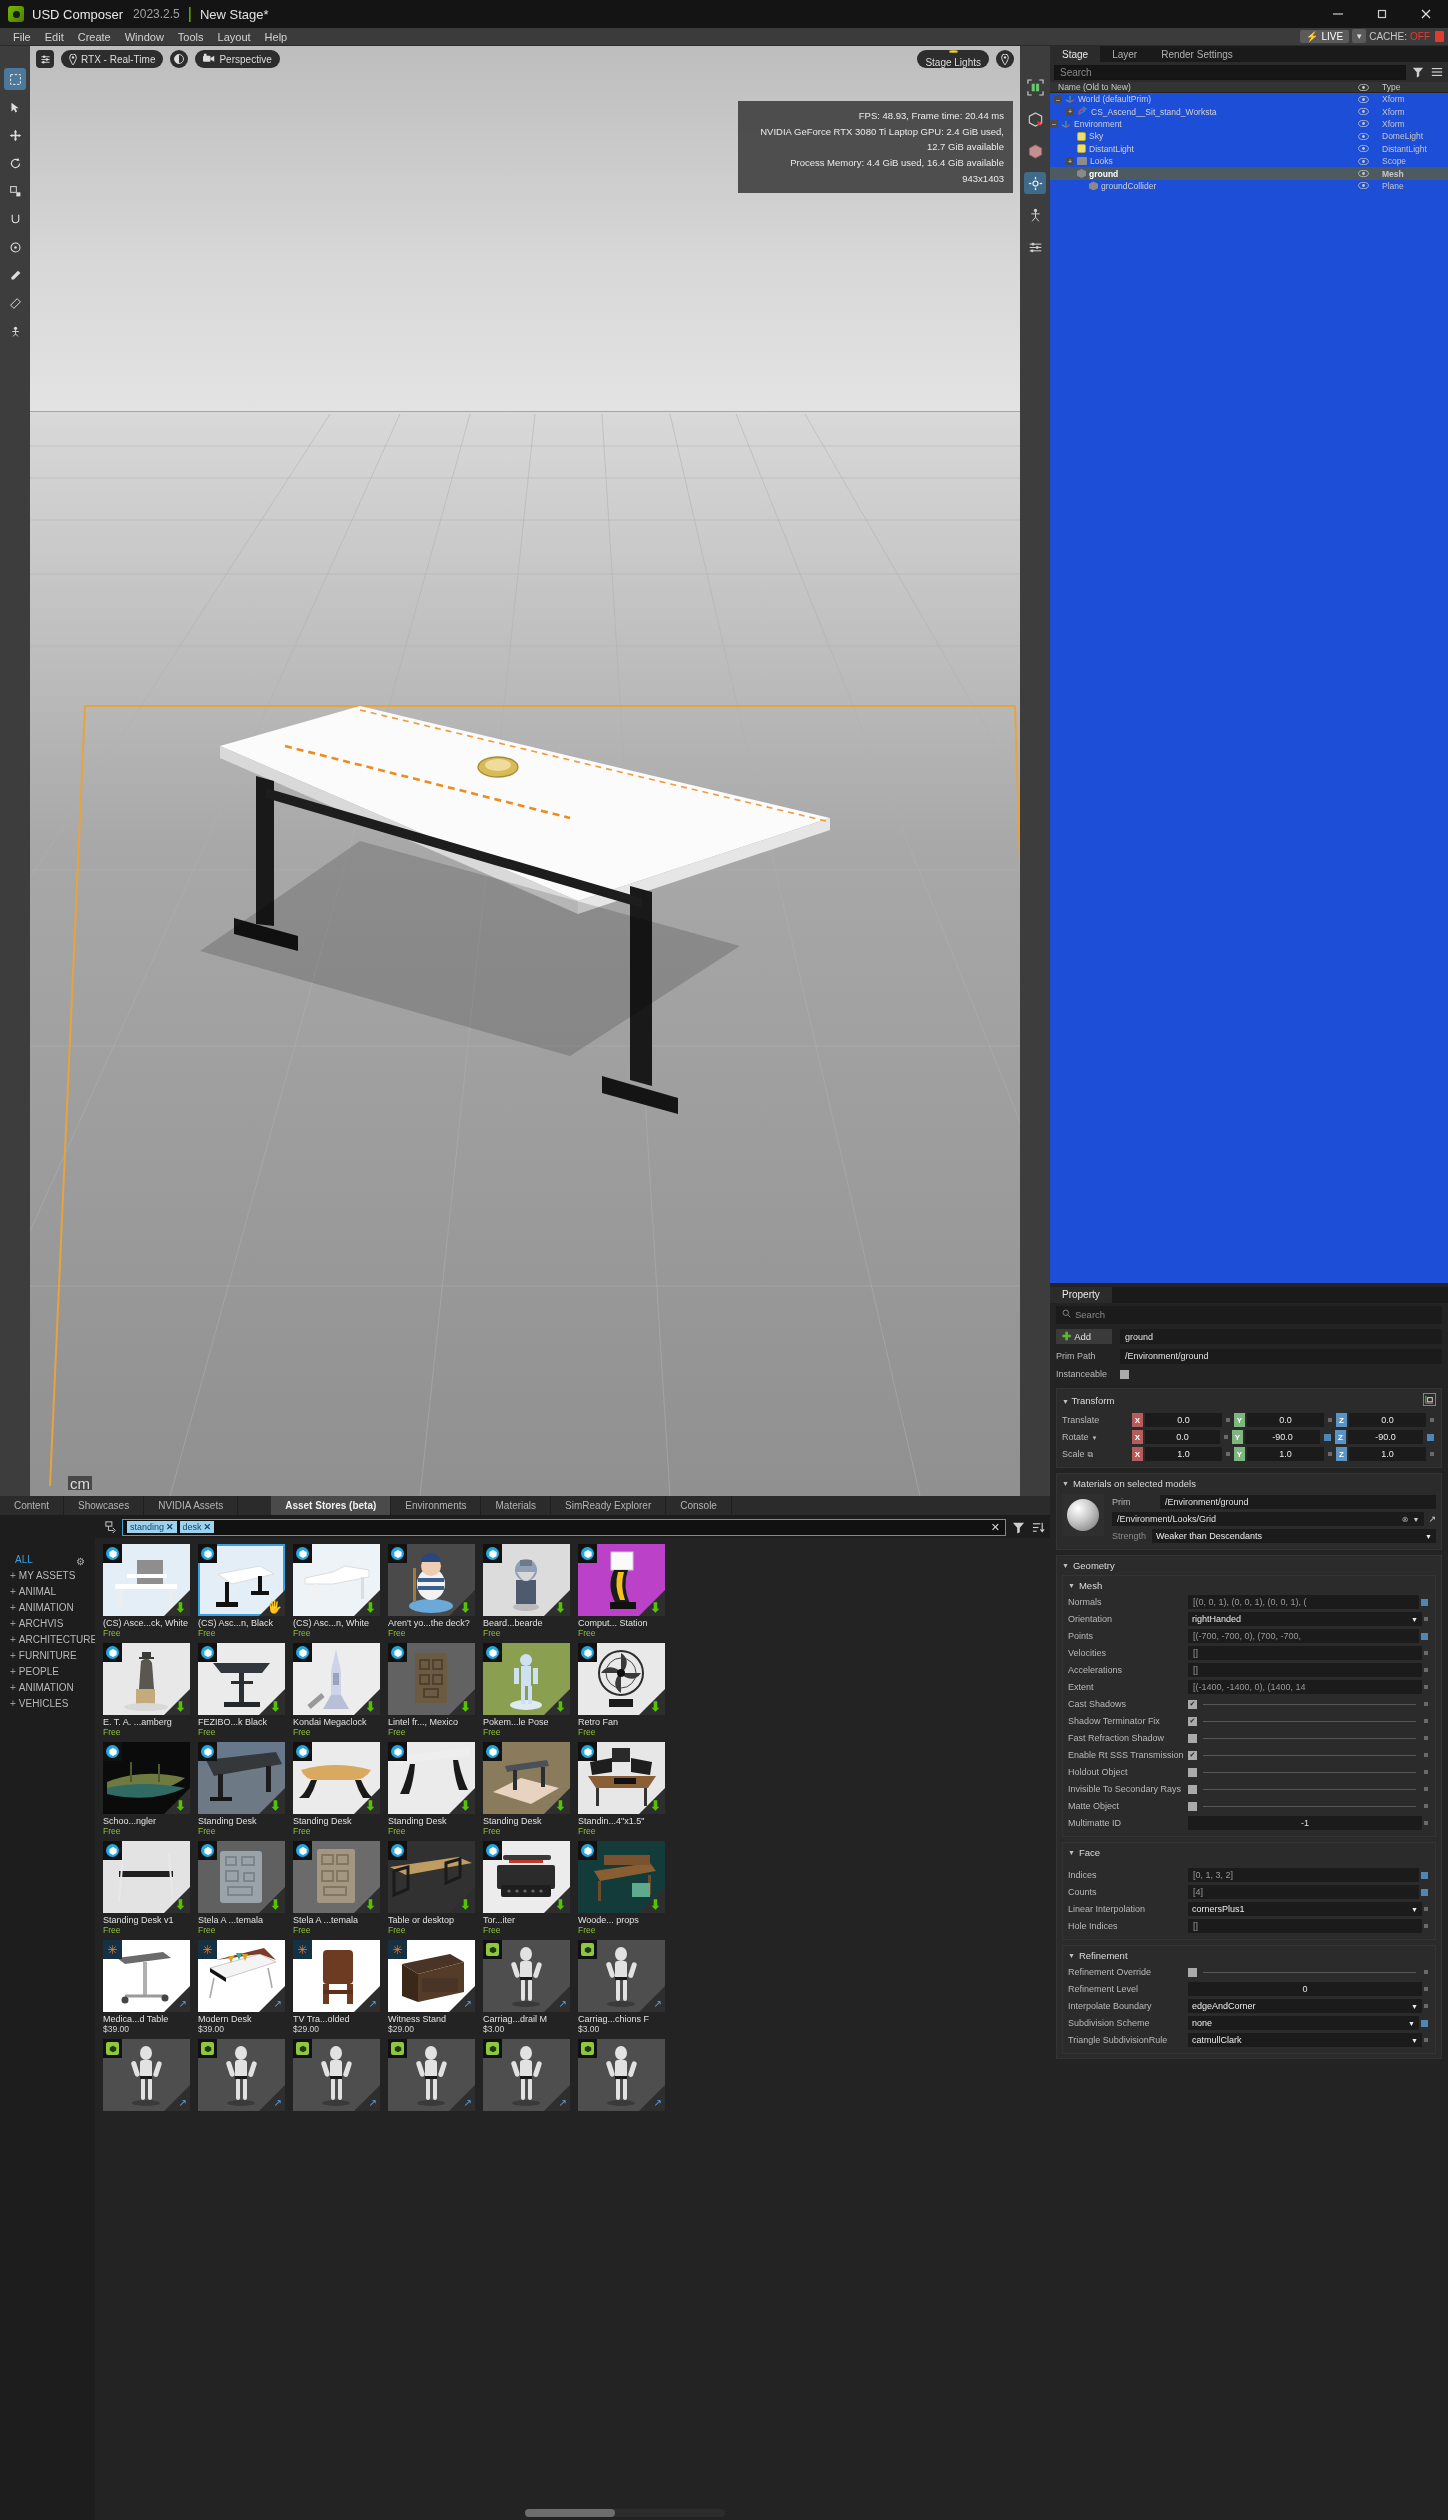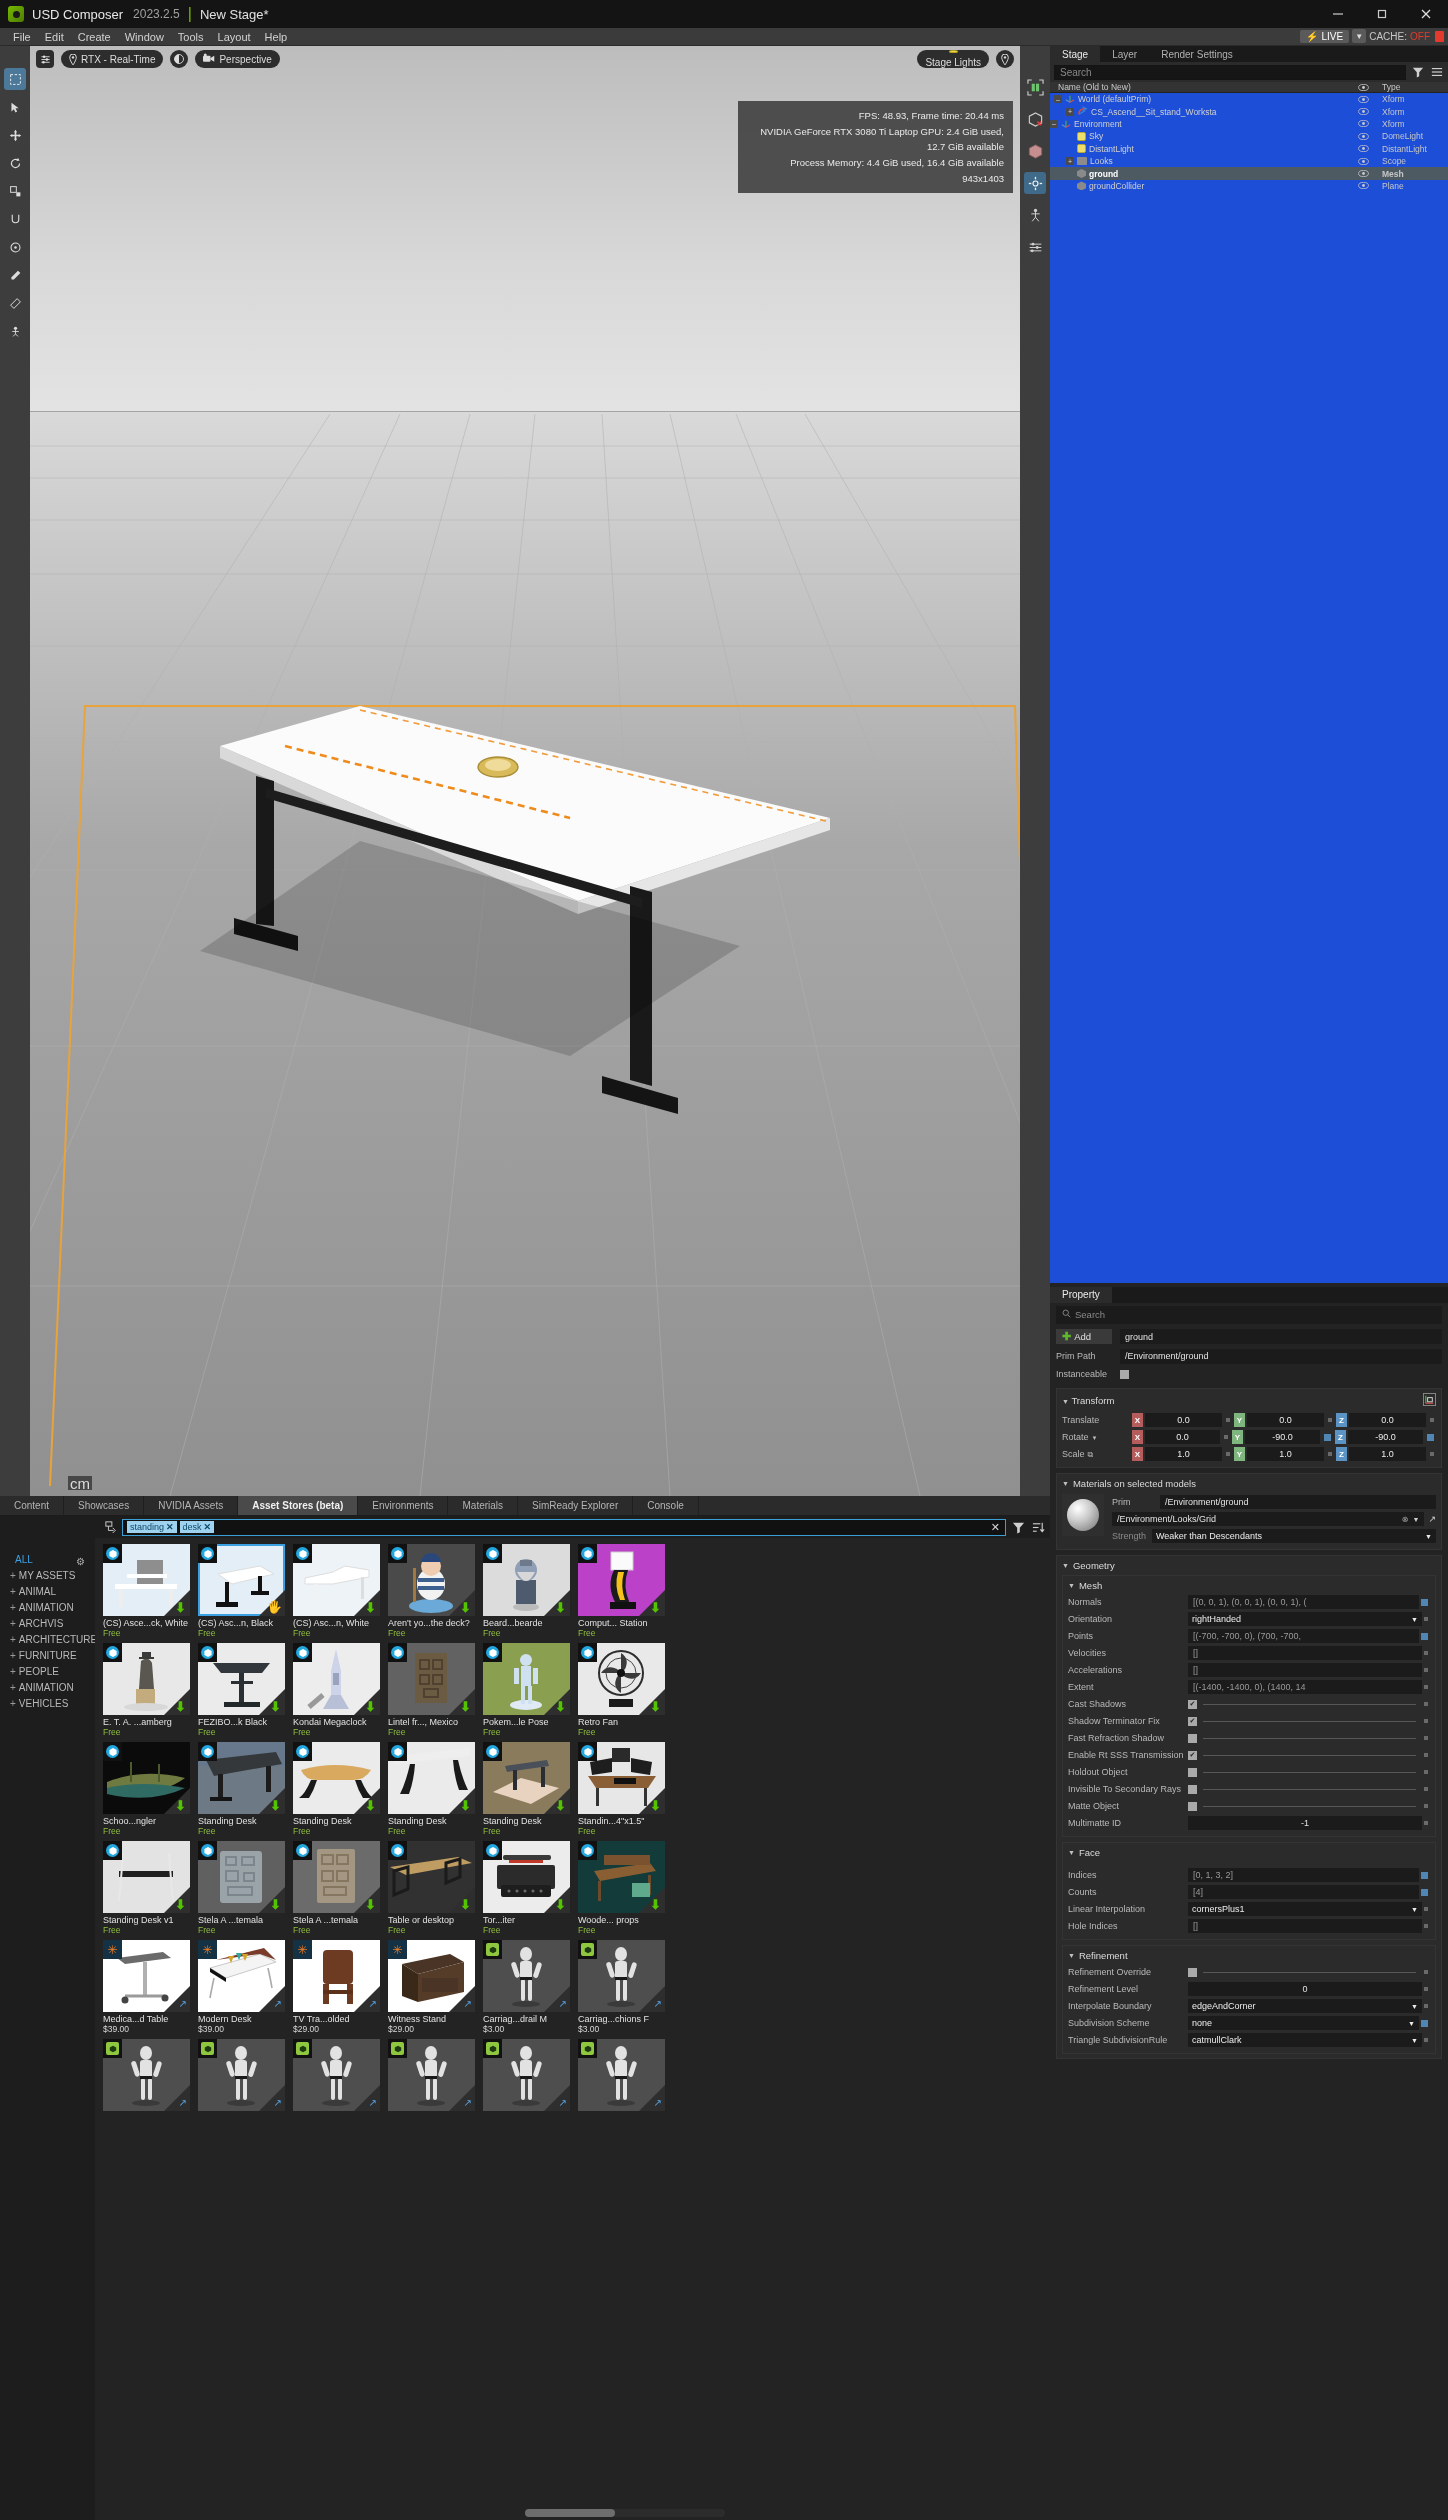"groundCollider" div.t-name { padding-left: 16px -> 28px }
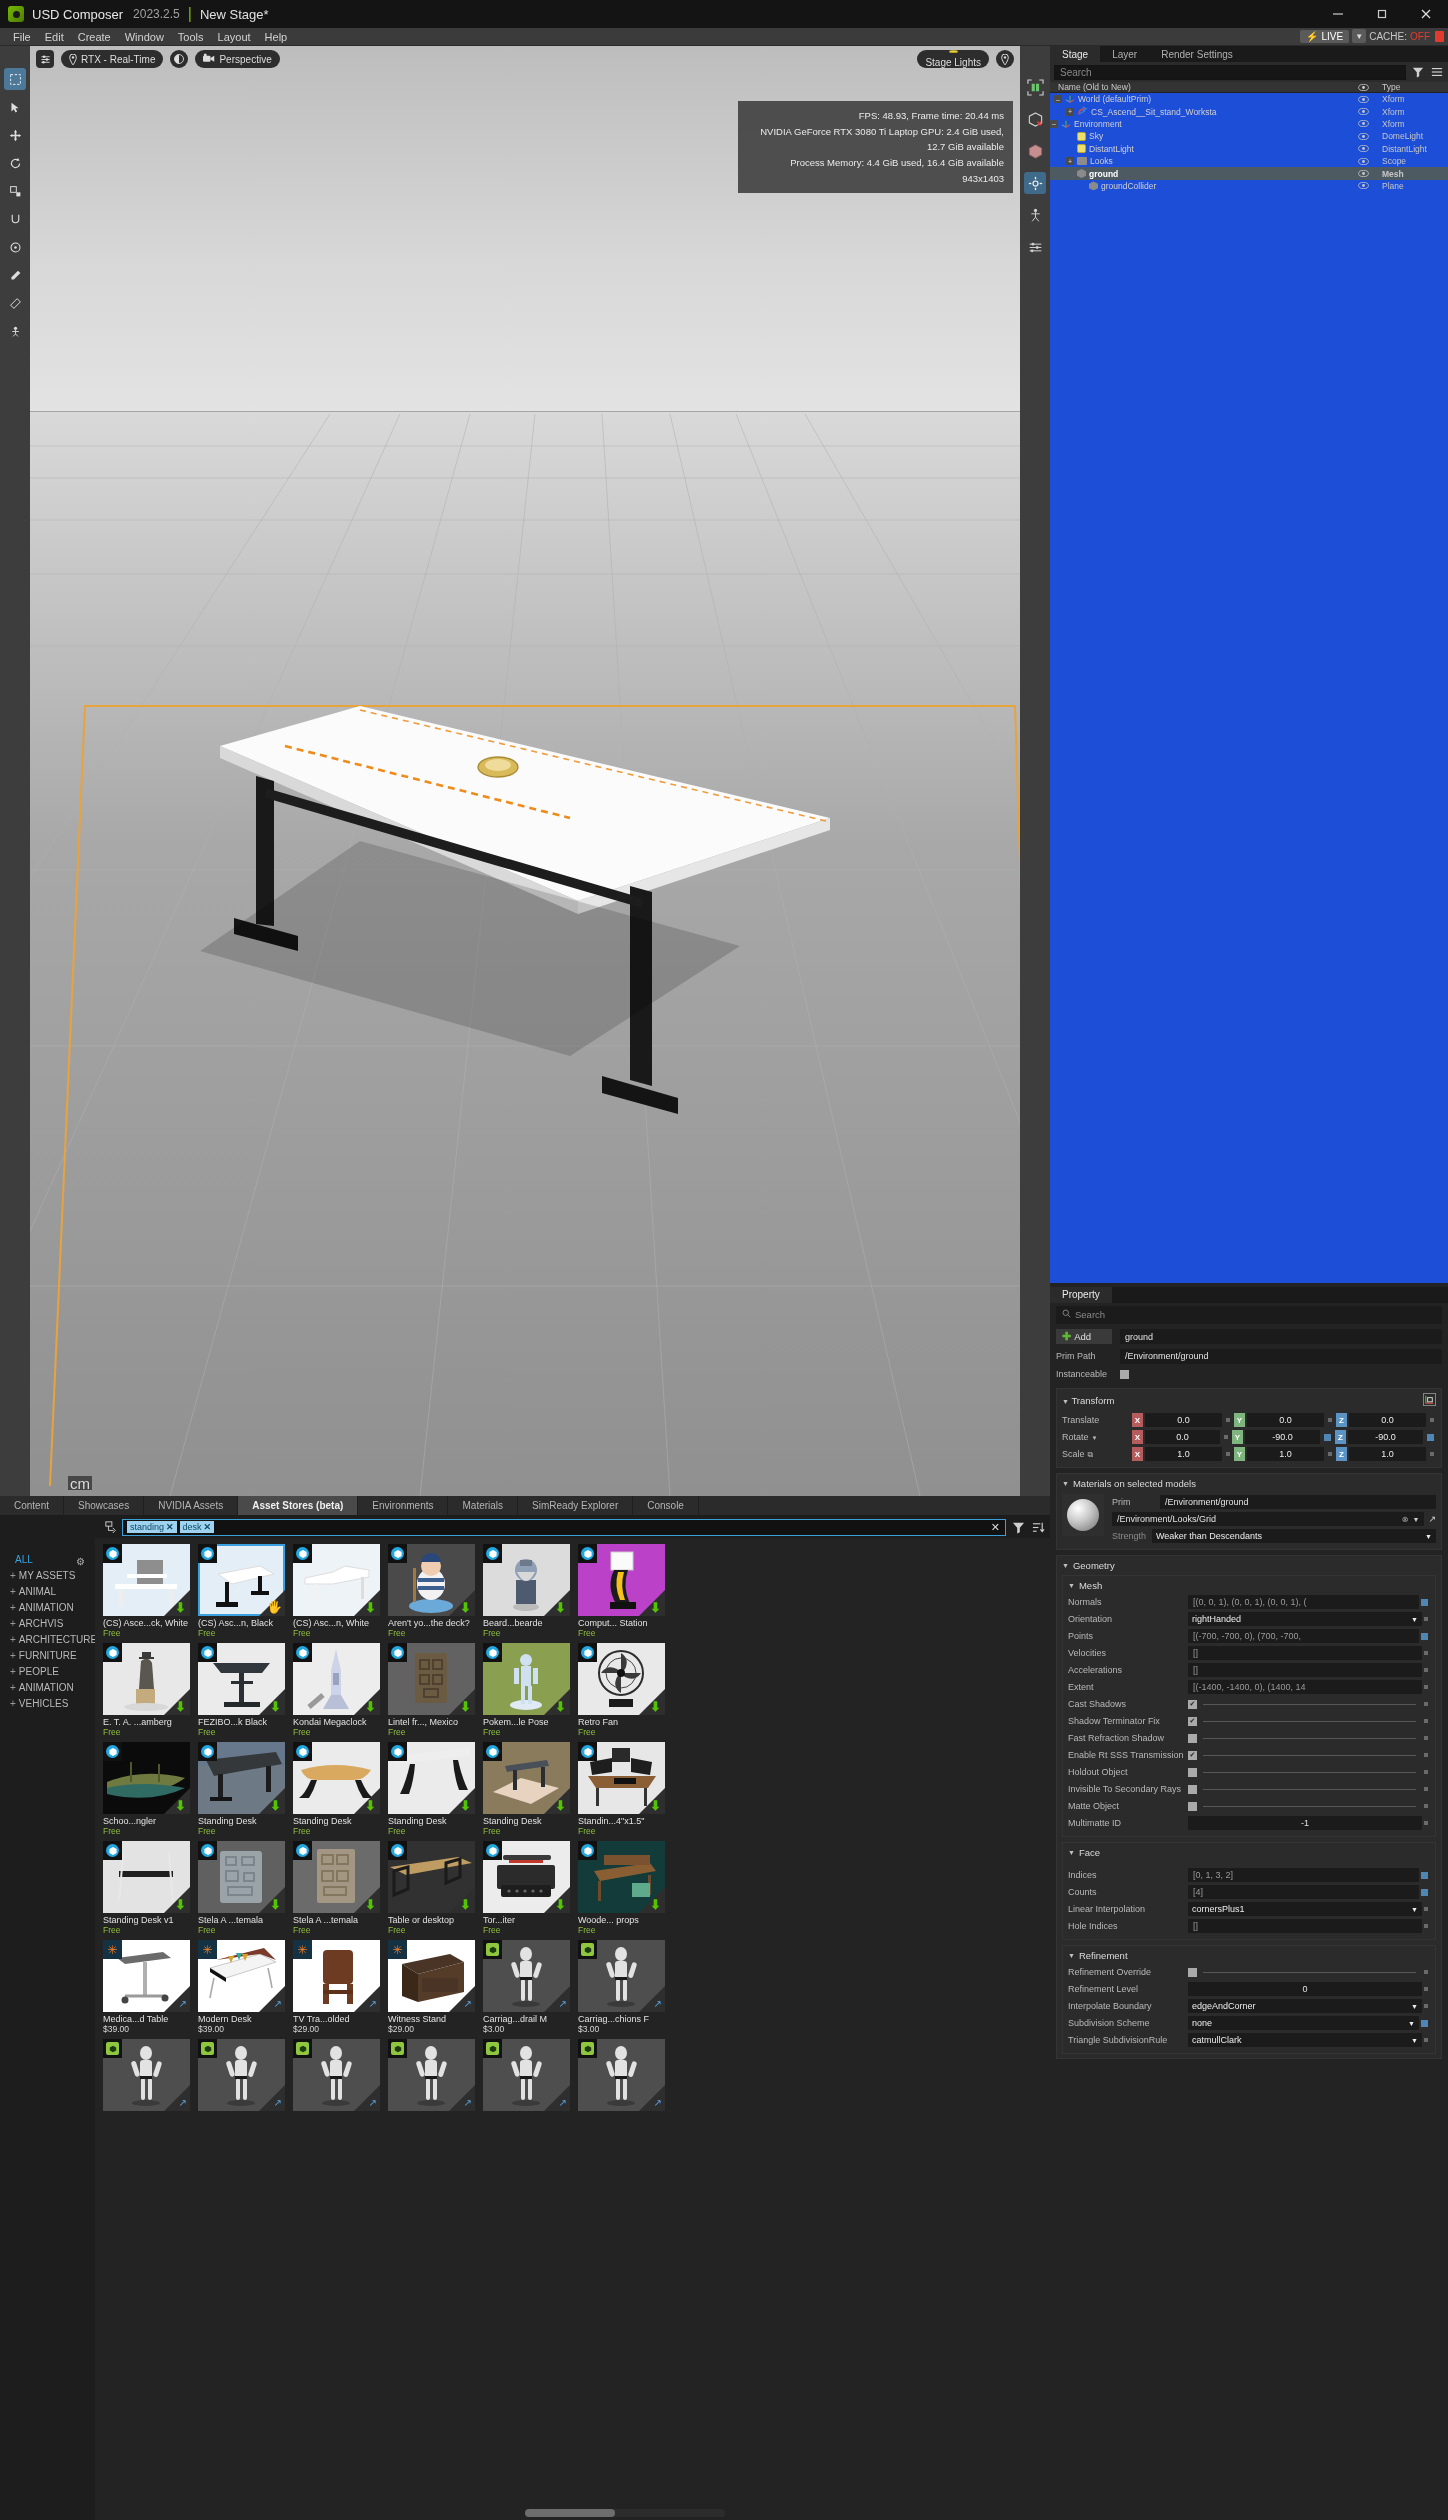"Asset Stores (beta)" .btab.active { margin-left: none -> 33px }
